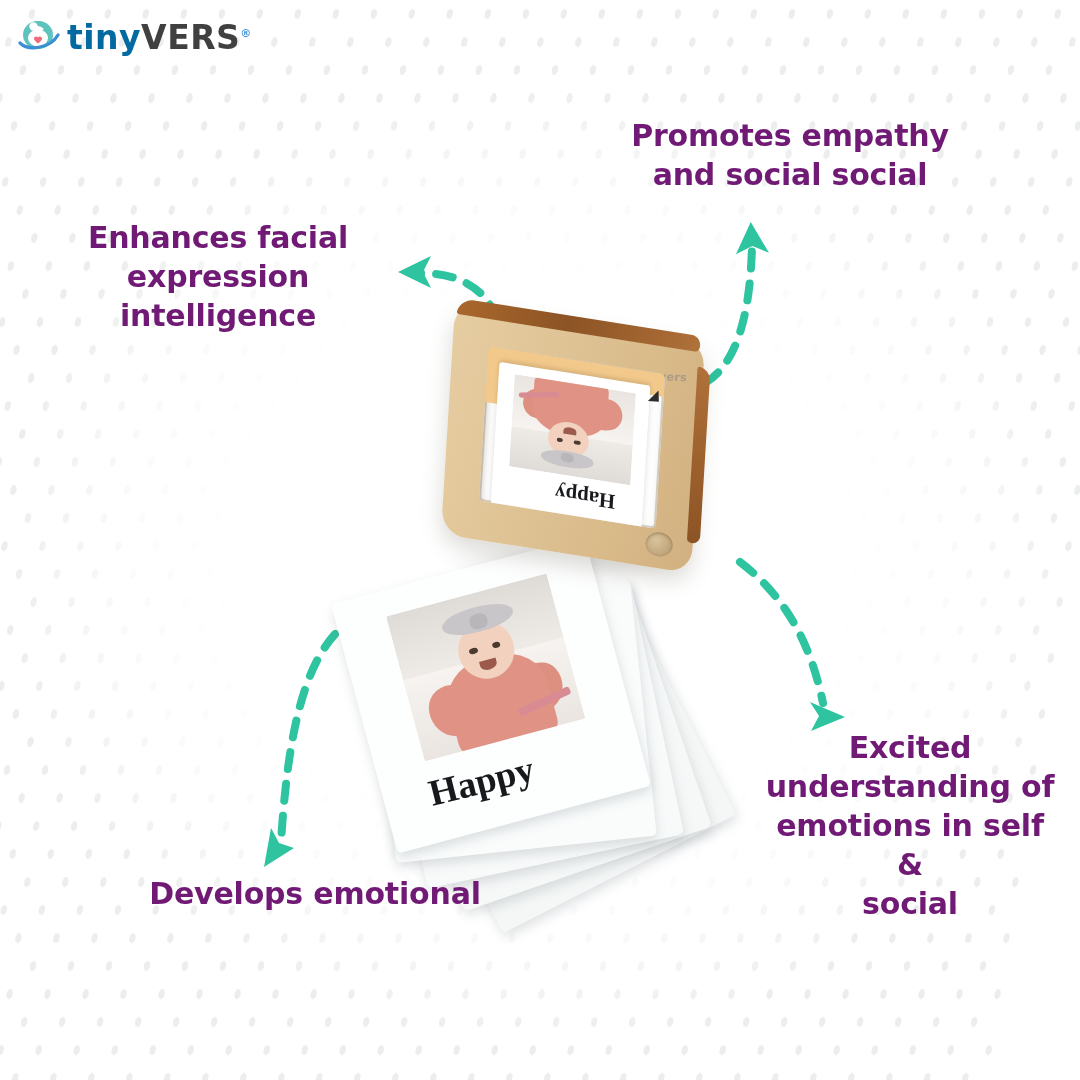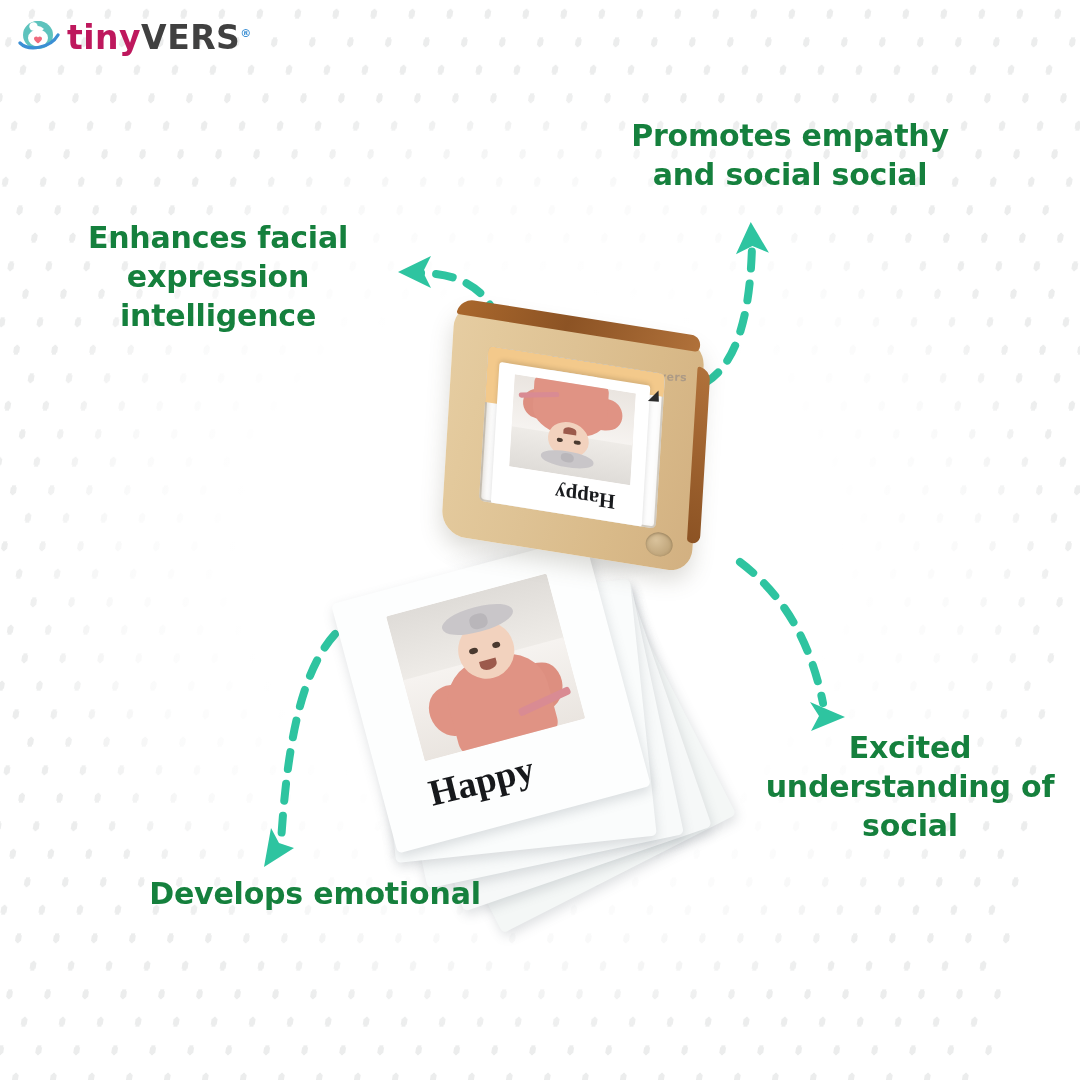"tiny" #logo .w1 { color: #be185d -> #0369a1 }
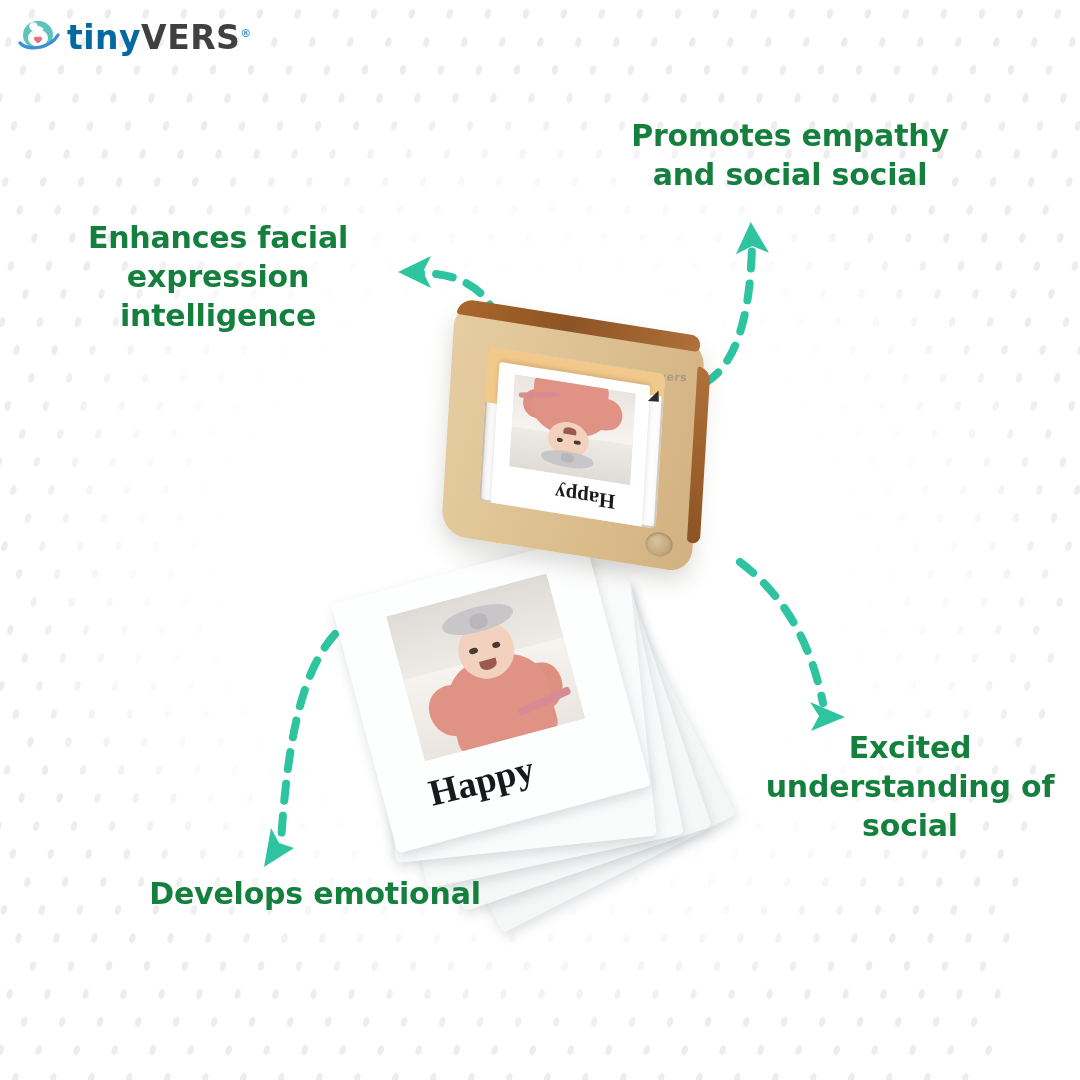"Promotes empathy" .callout { color: #15803d -> #701a75 }
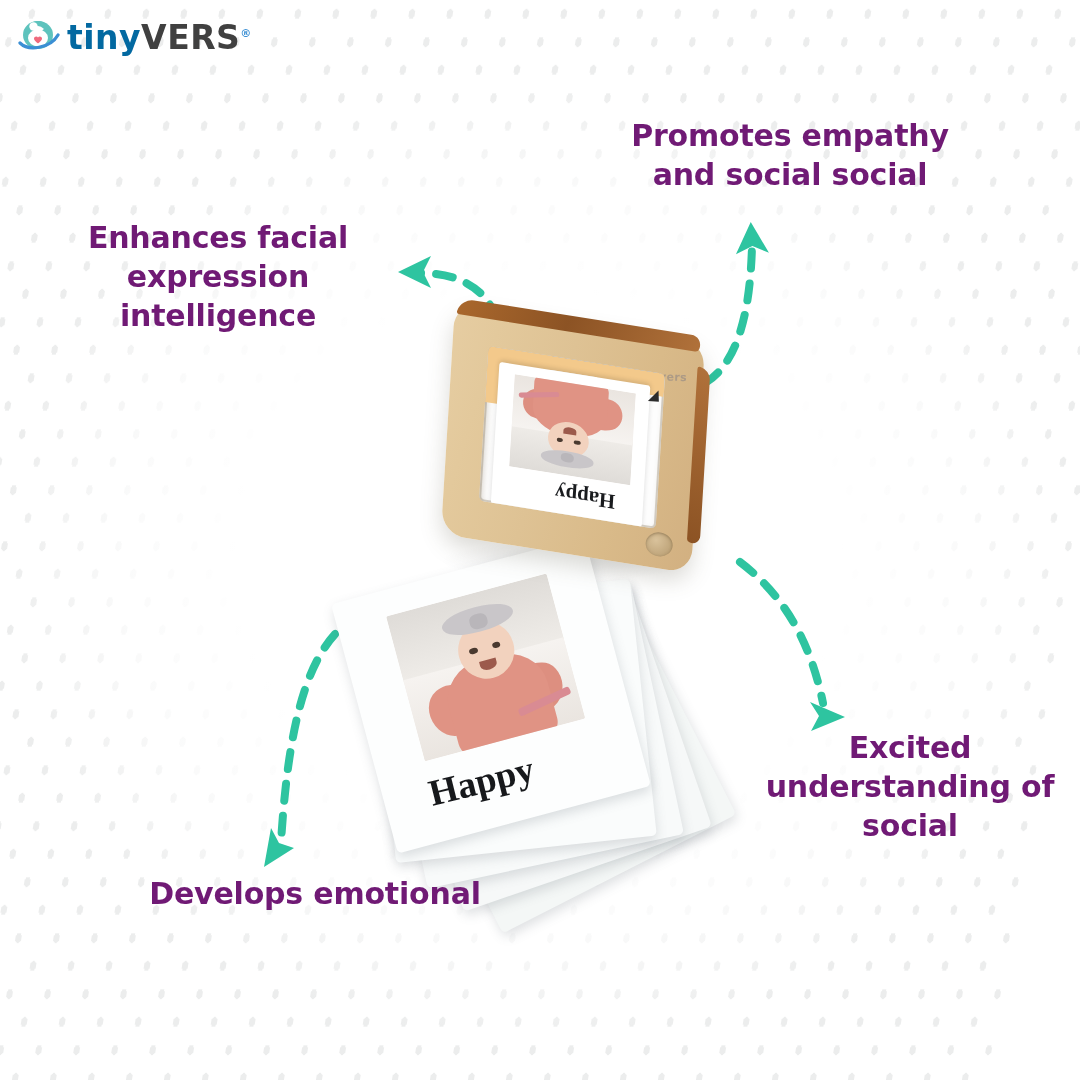"emotions in self &" div { html: none -> <div>emotions in self &amp;</div> }
